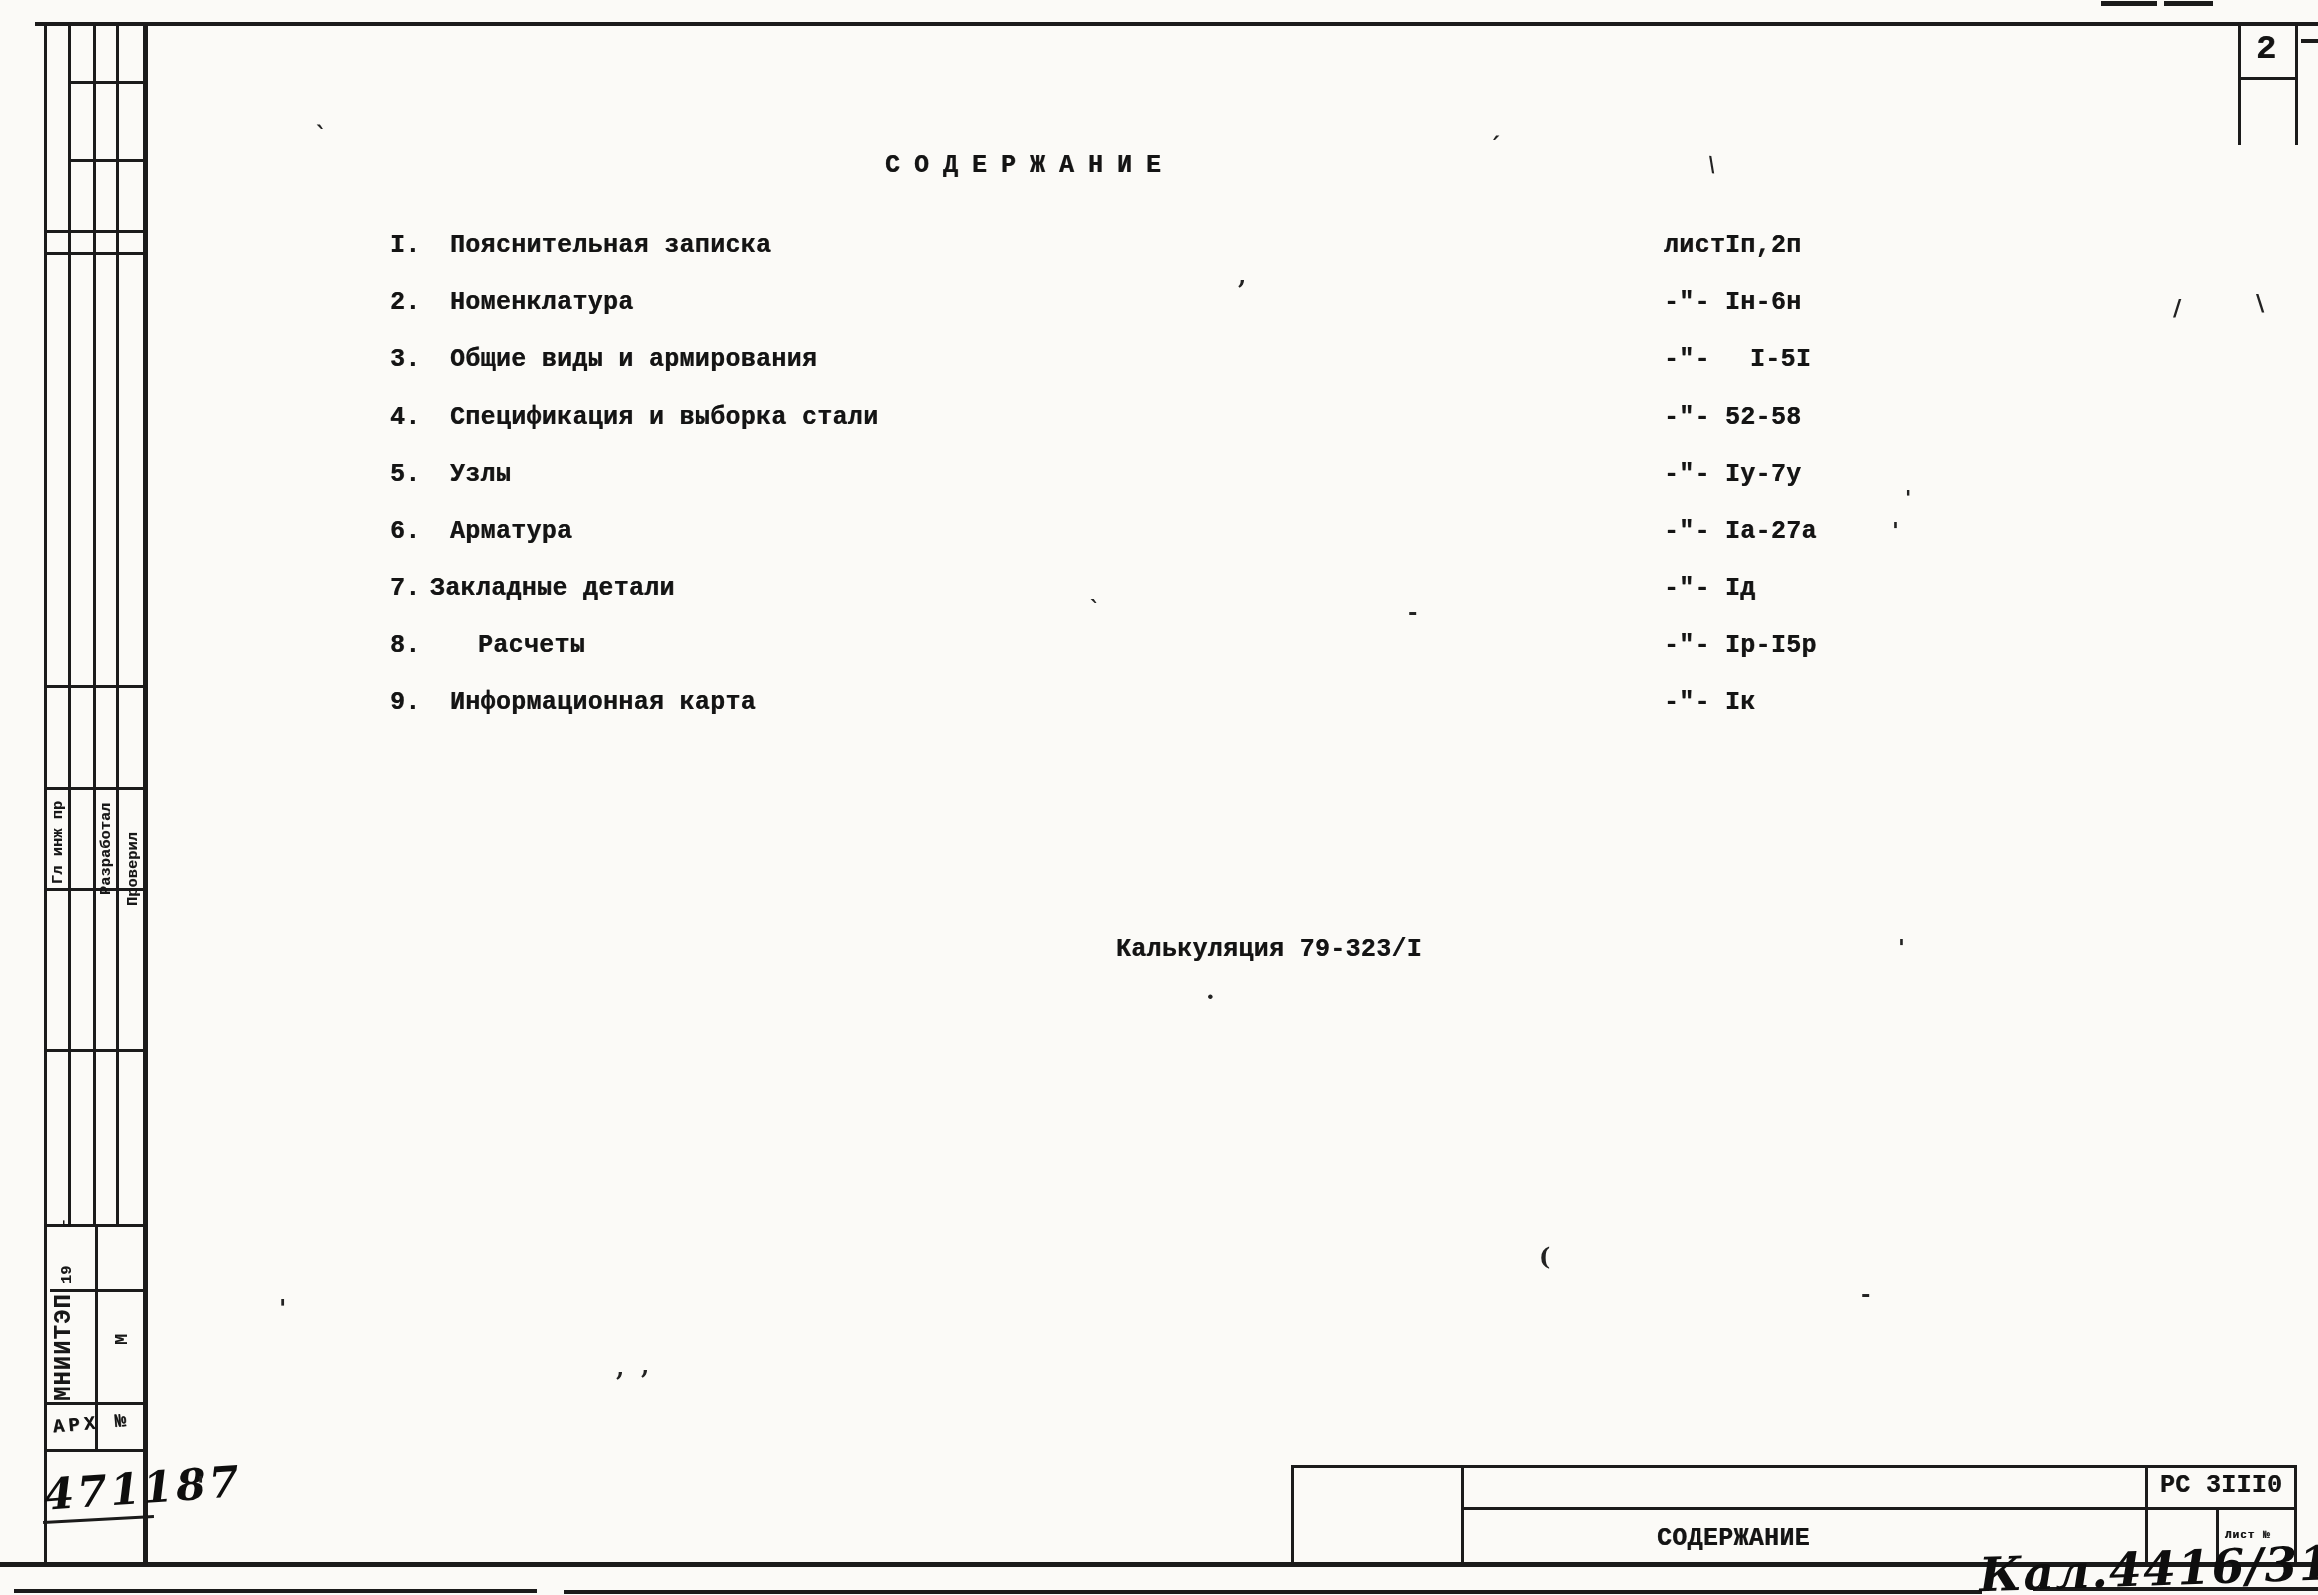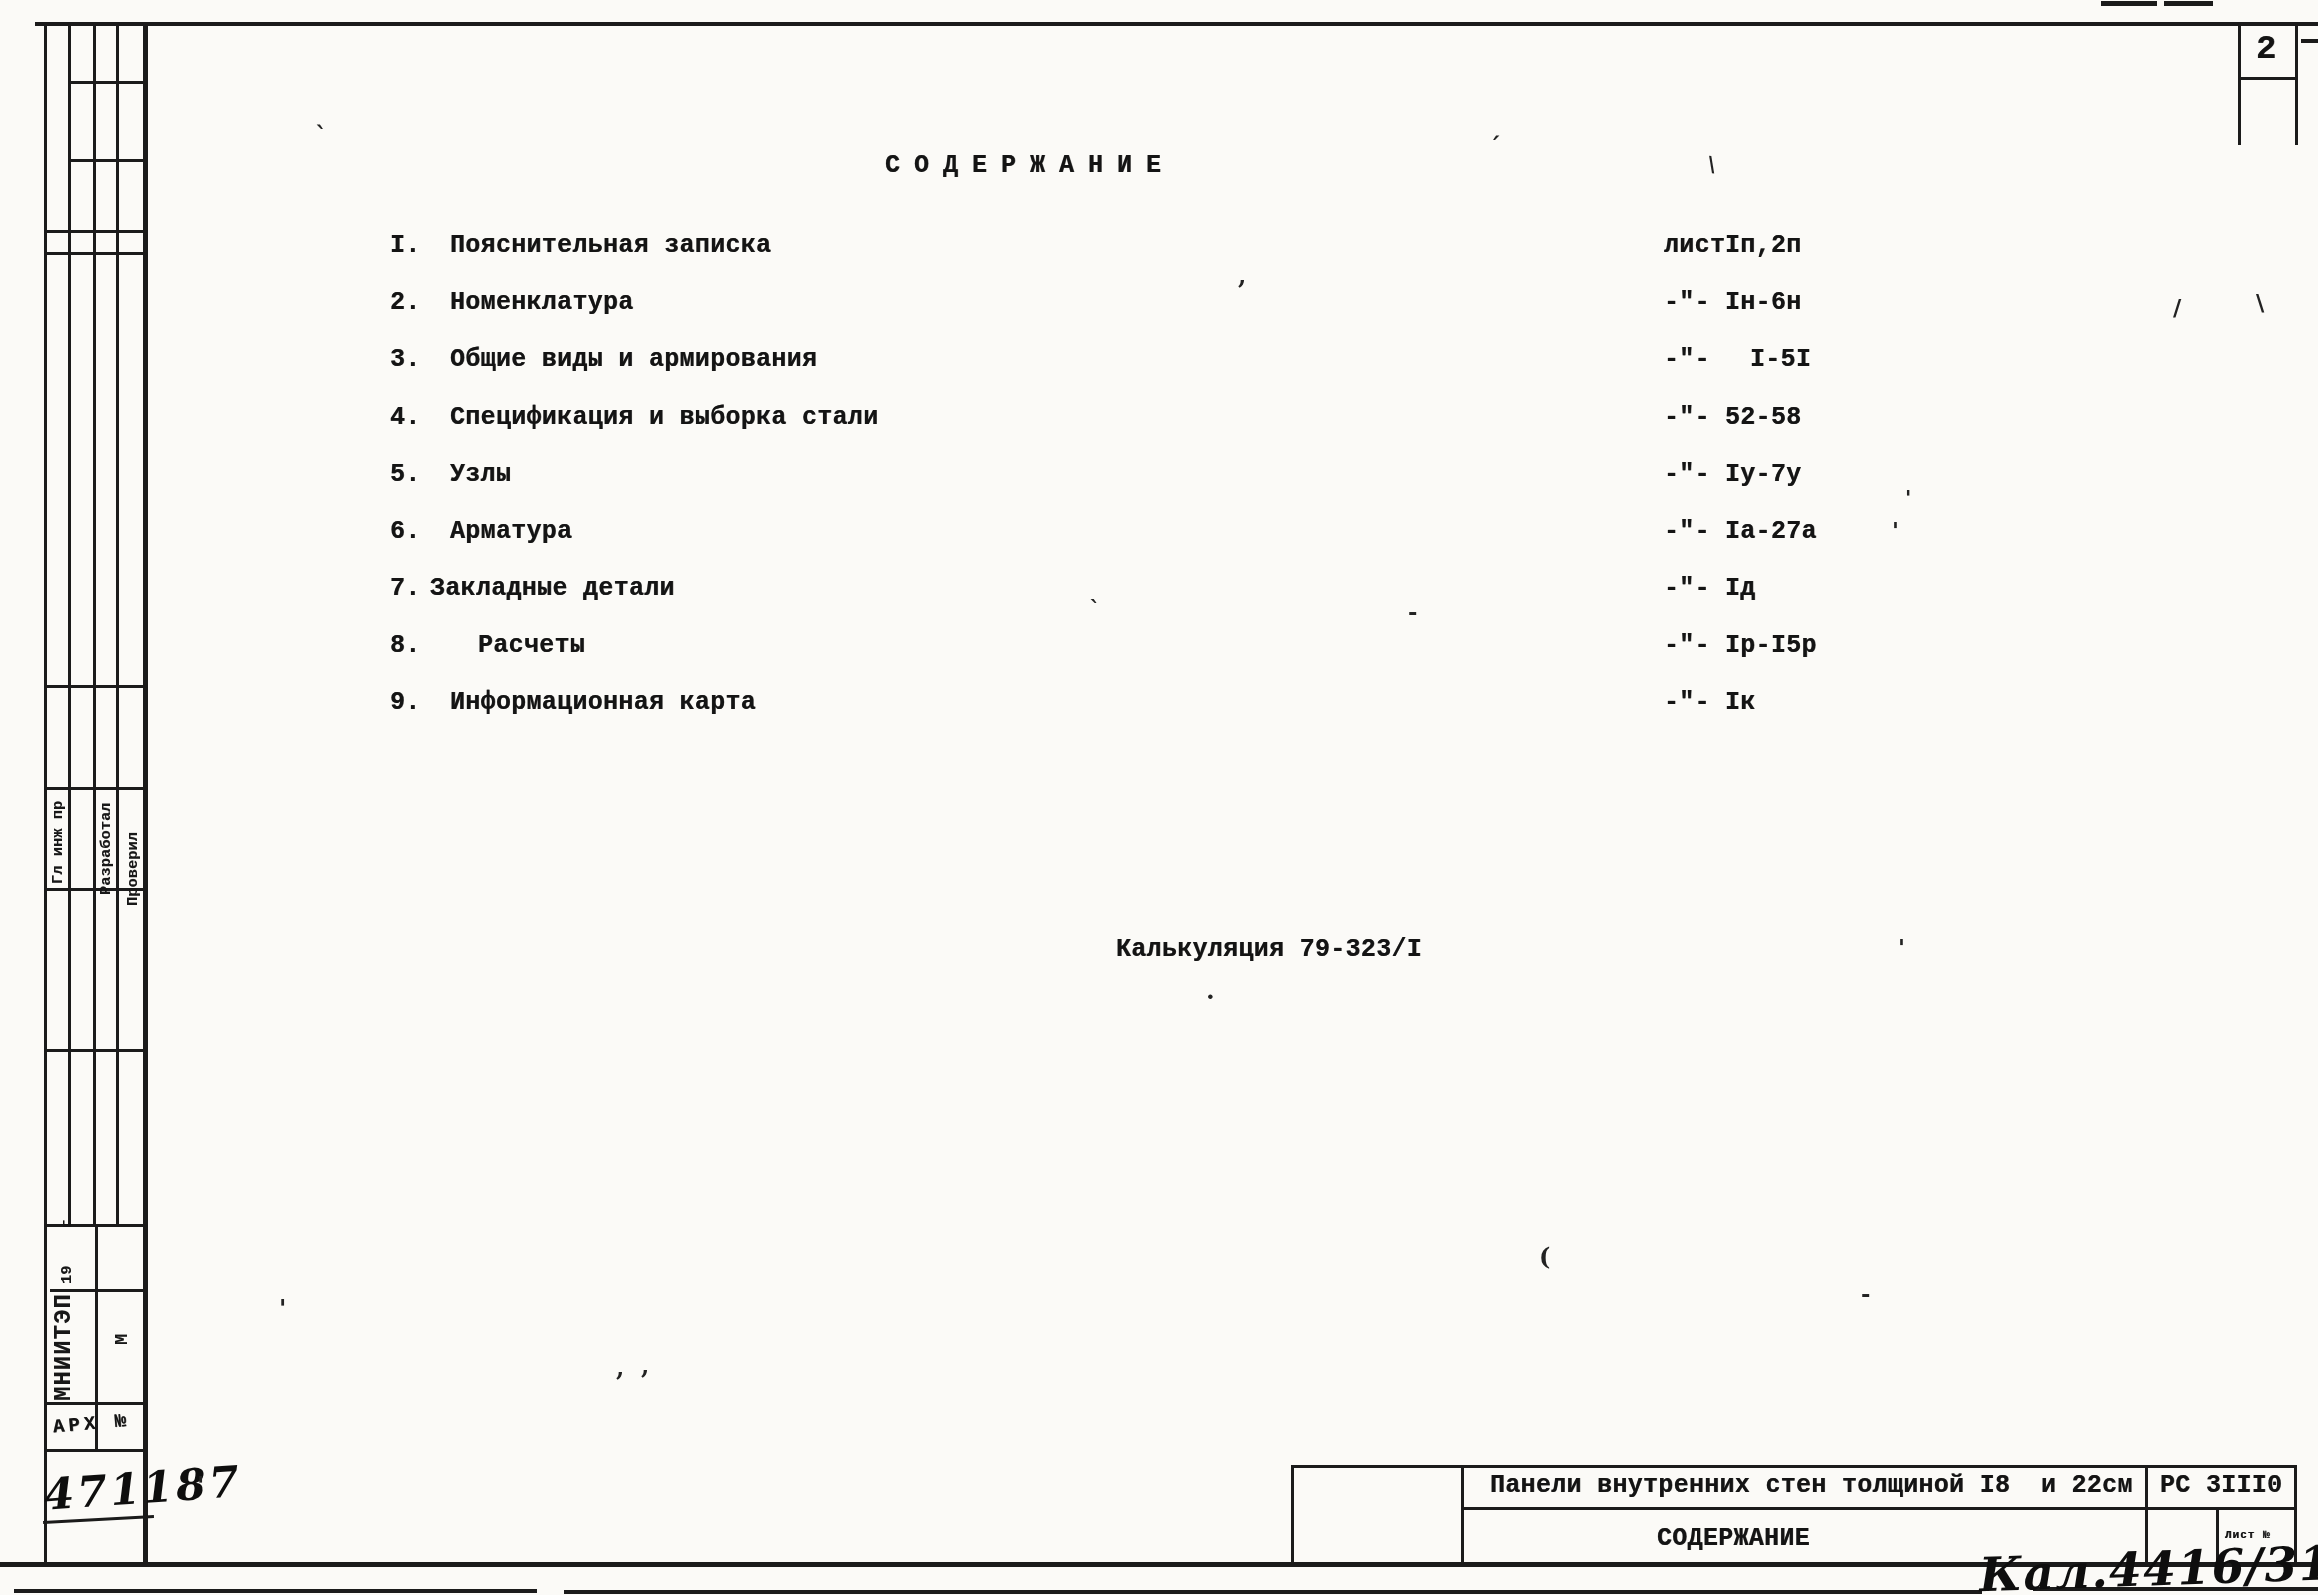"Панели внутренних стен толщиной I8" div.typed { html: <div>Панели внутренних стен толщиной I8 и 22см</div> -> none }
